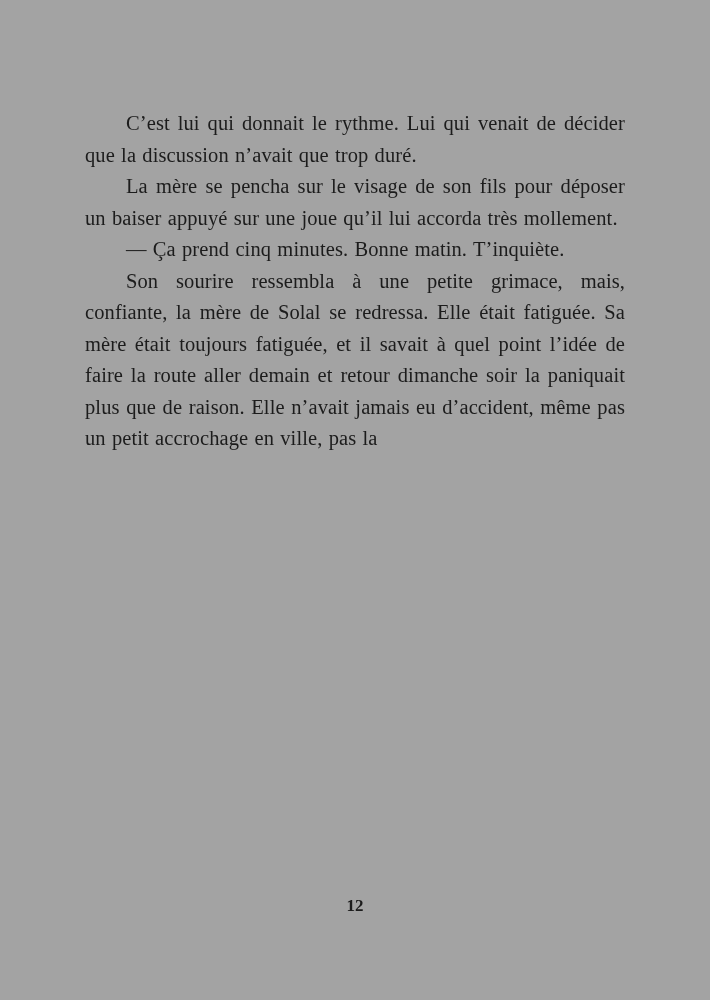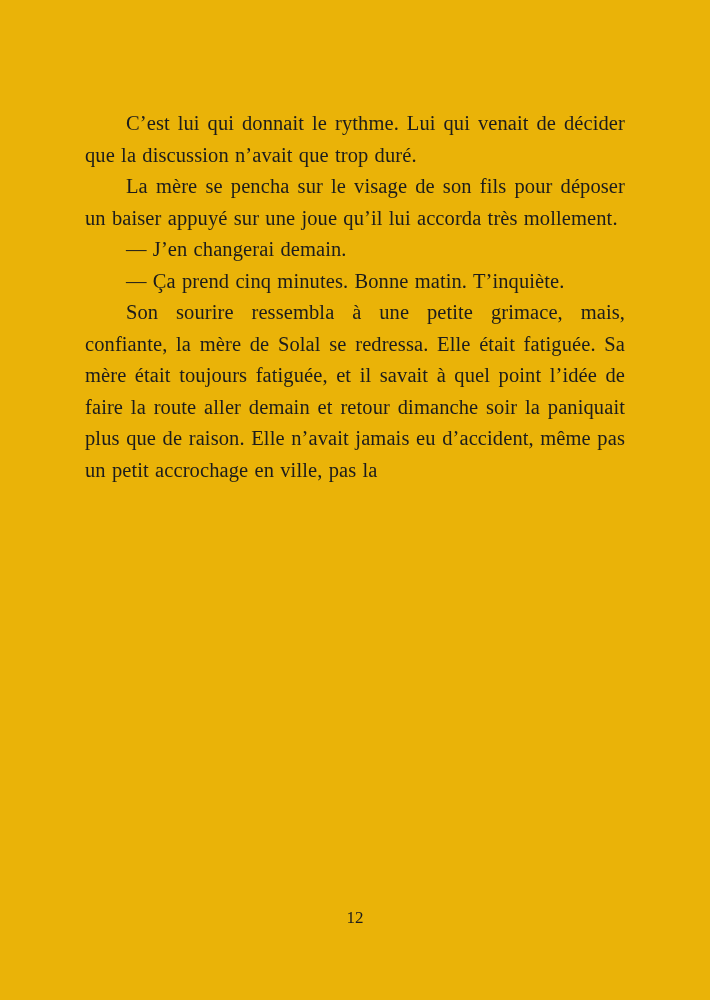"C’est lui qui donnait le" .book-page { background: #eab308 -> #a3a3a3 }
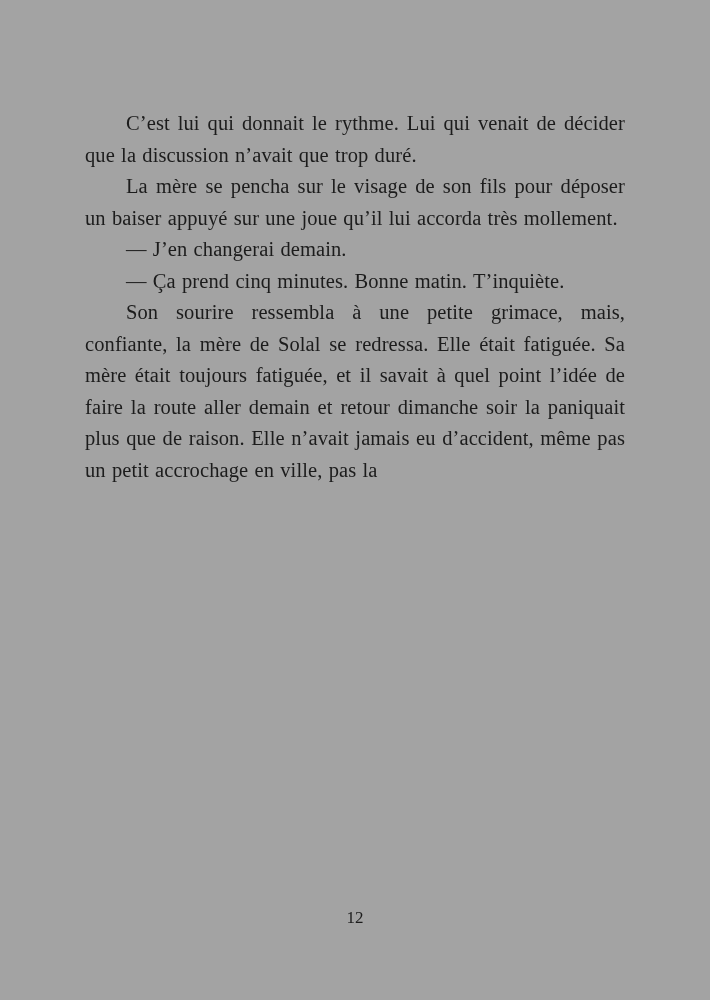"— J’en changerai demain." p { html: <p>— J’en changerai demain.</p> -> none }
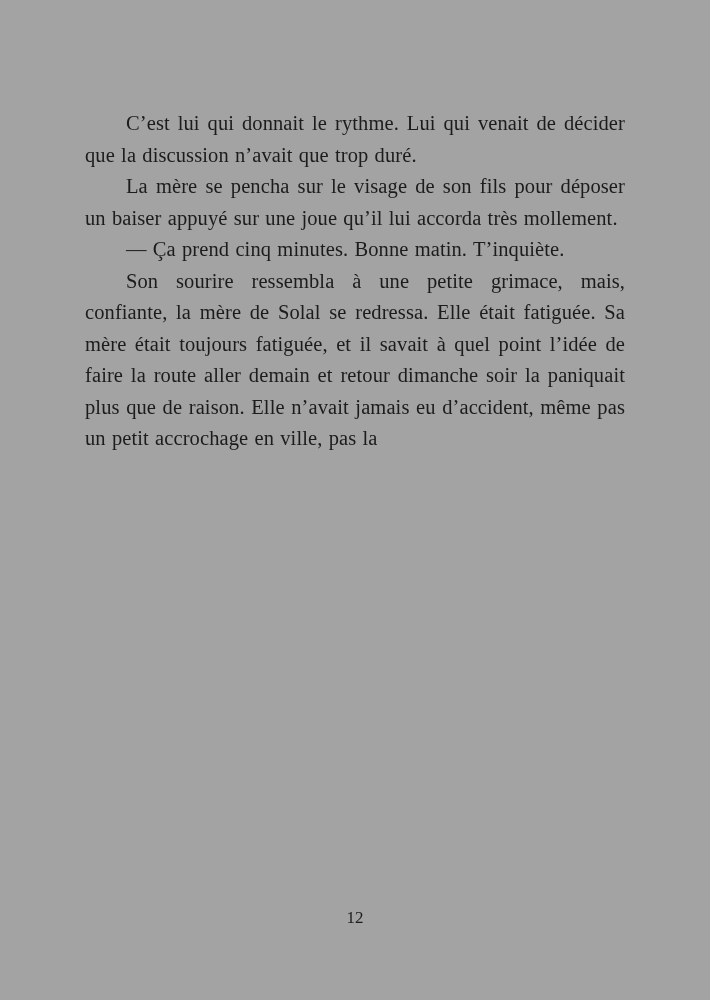"12" .page-footer { bottom: 72px -> 84px; font-weight: none -> bold }
